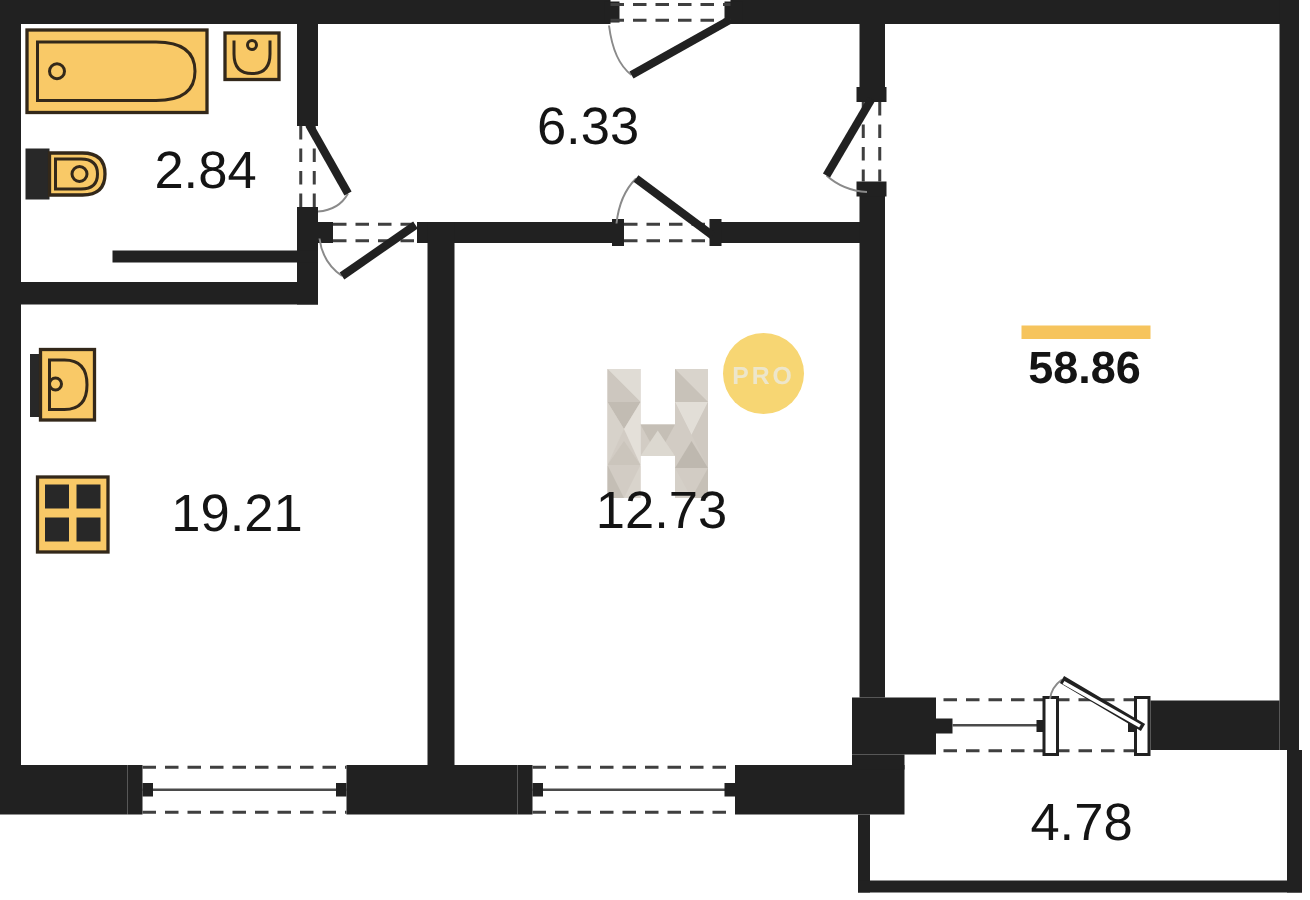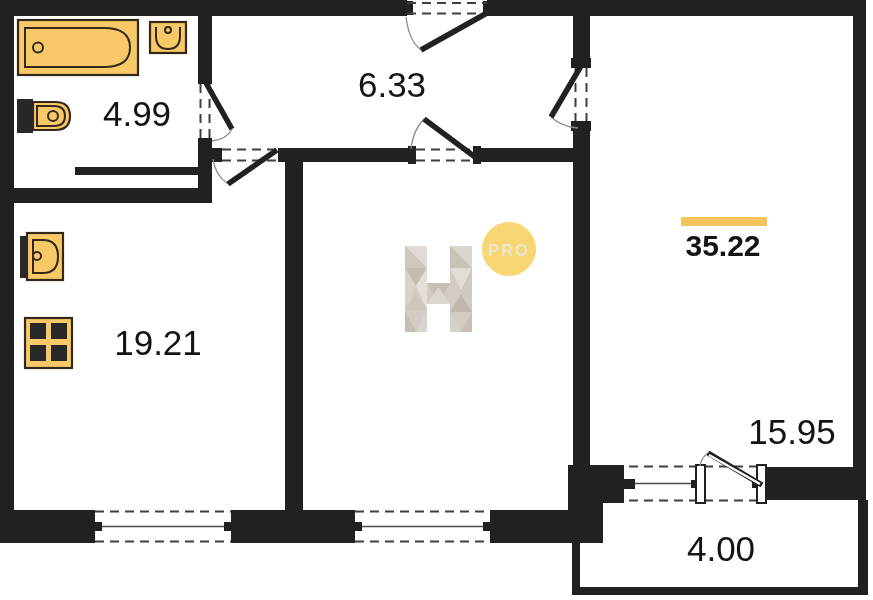"4.99" div.lbl { text: 4.99 -> 2.84 }
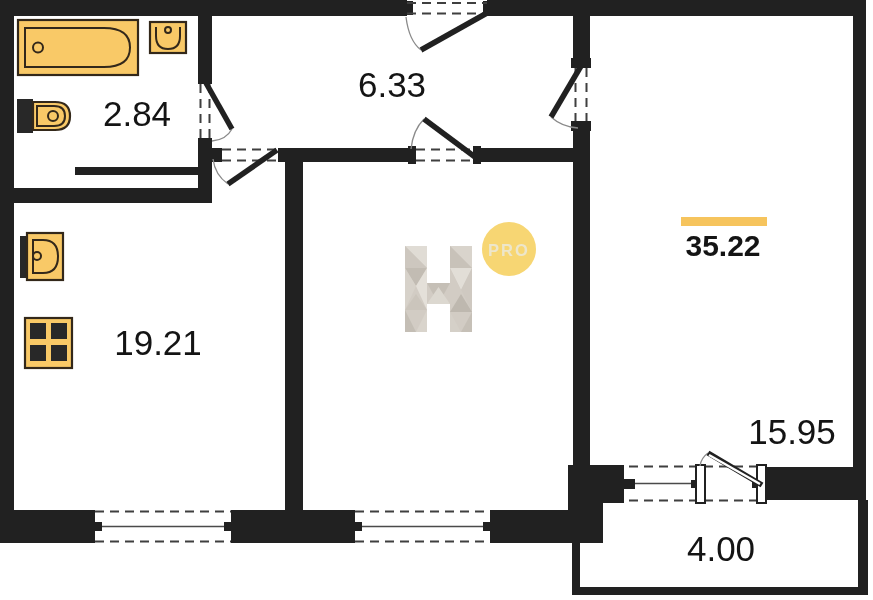"35.22" div.lbl { text: 35.22 -> 58.86 }
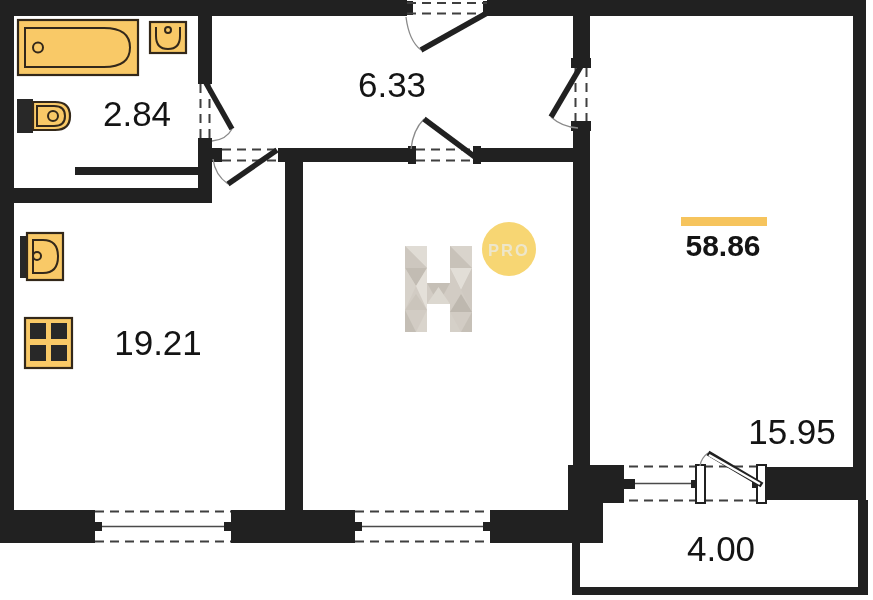"12.73" div.lbl { html: none -> <div>12.73</div> }
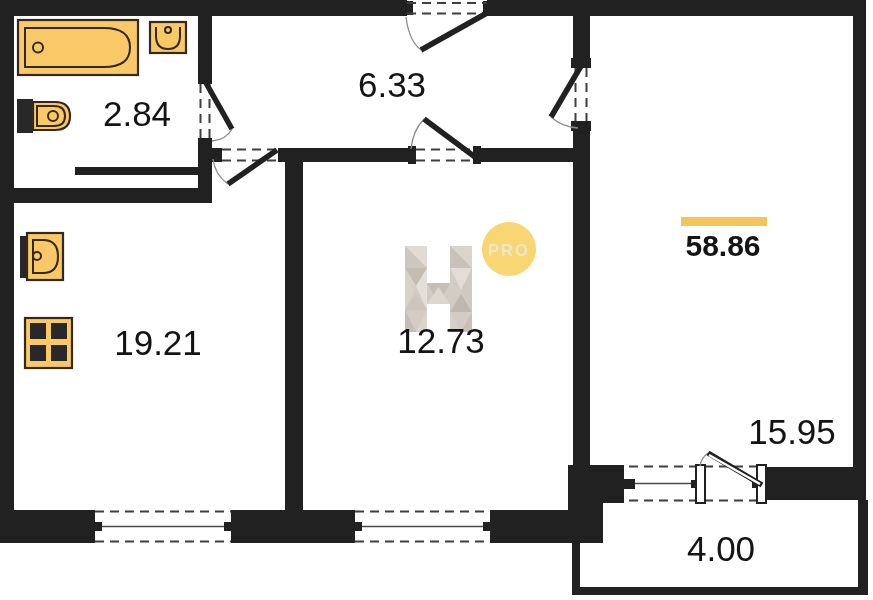"15.95" div.lbl { html: <div>15.95</div> -> none }
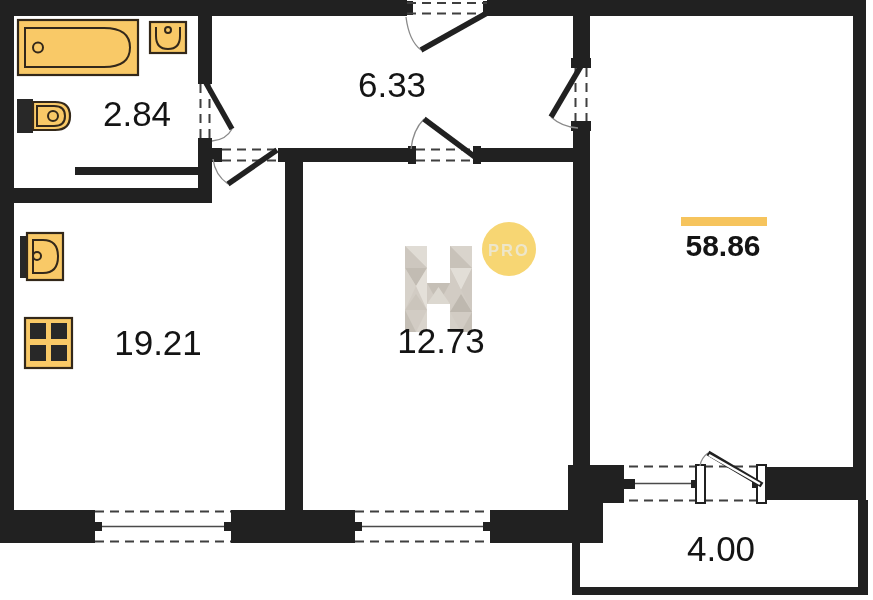"4.00" div.lbl { text: 4.00 -> 4.78 }
